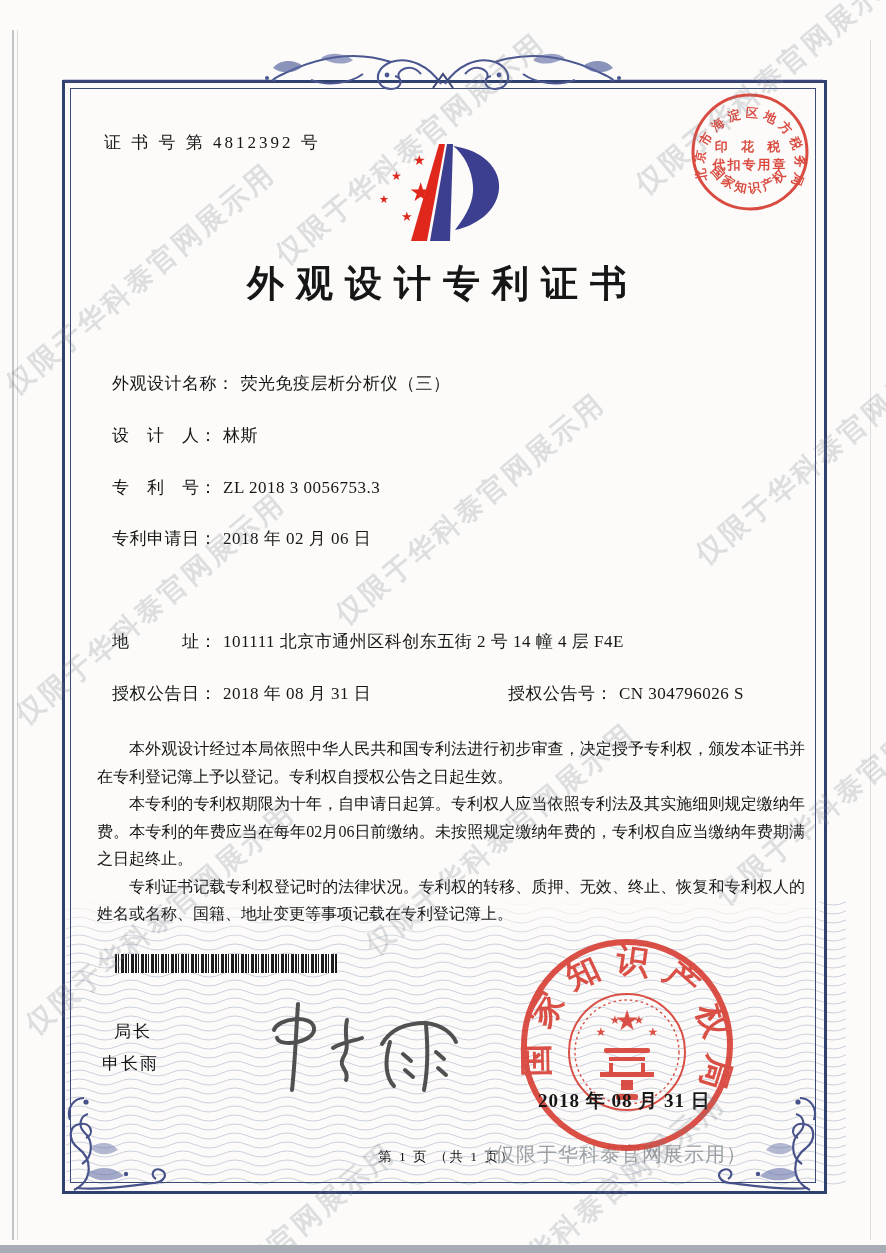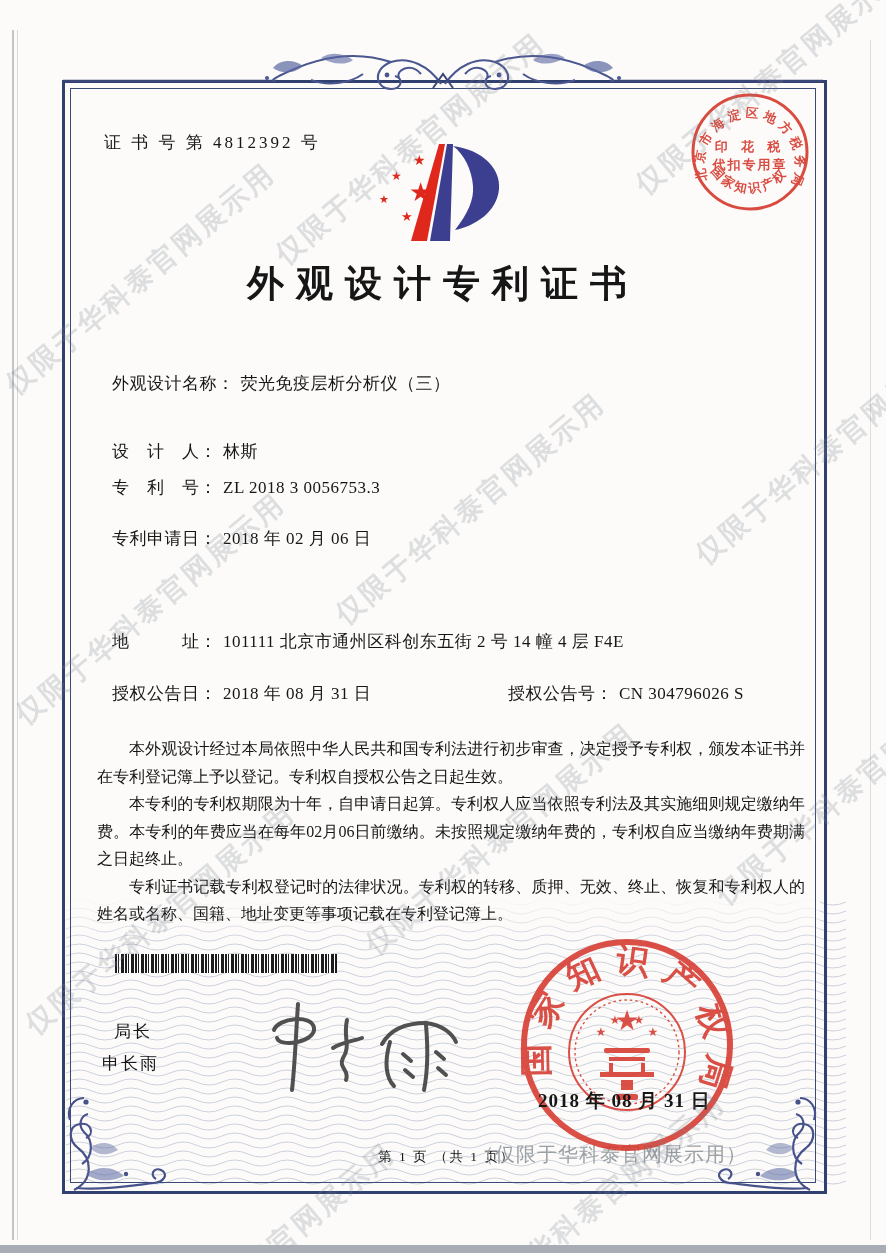"设 计 人： 林斯" div.row { margin-top: 16px -> none }
